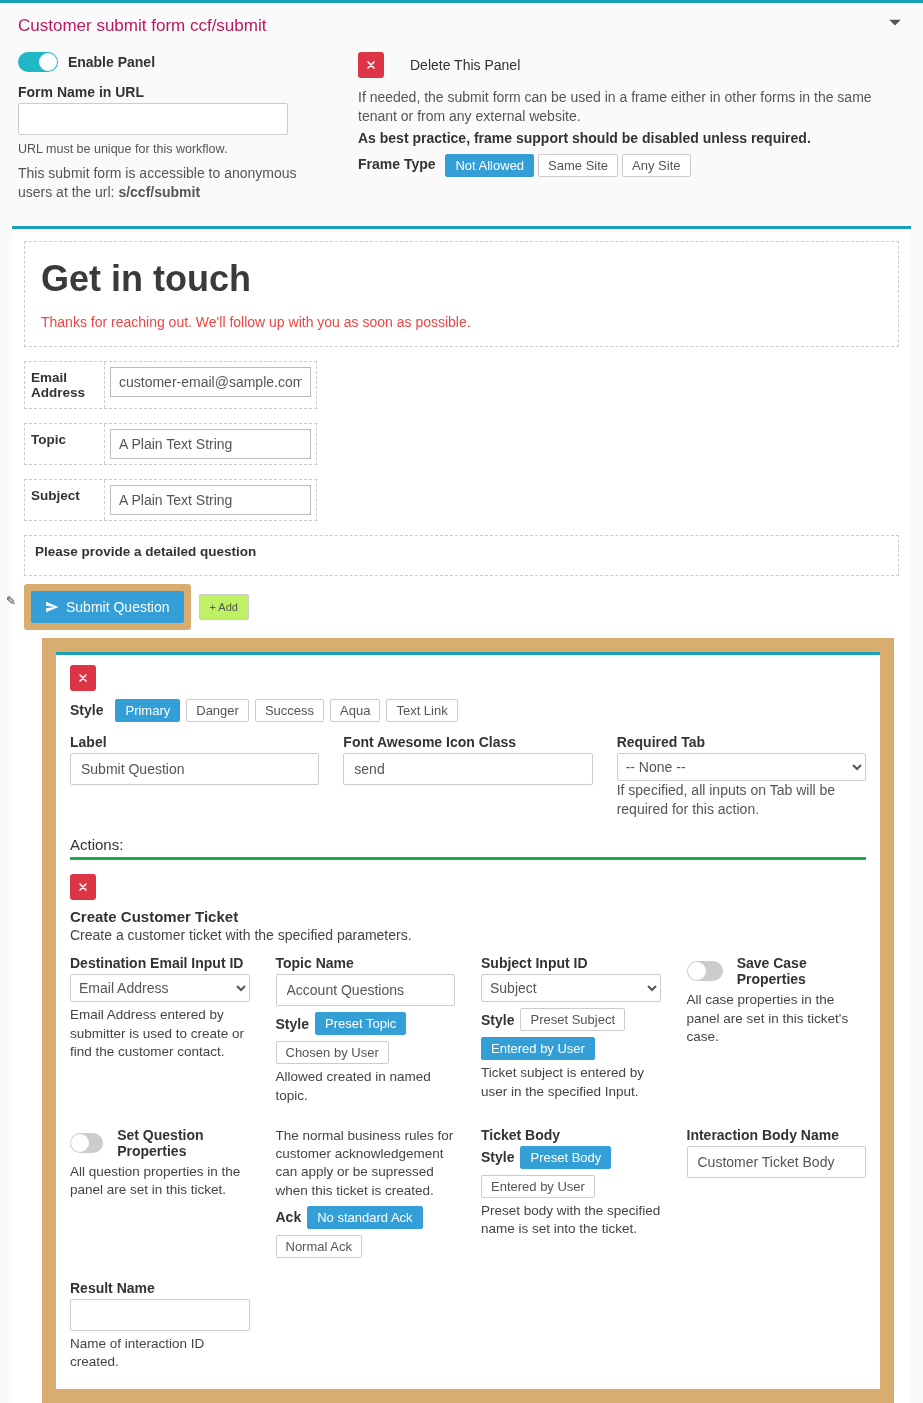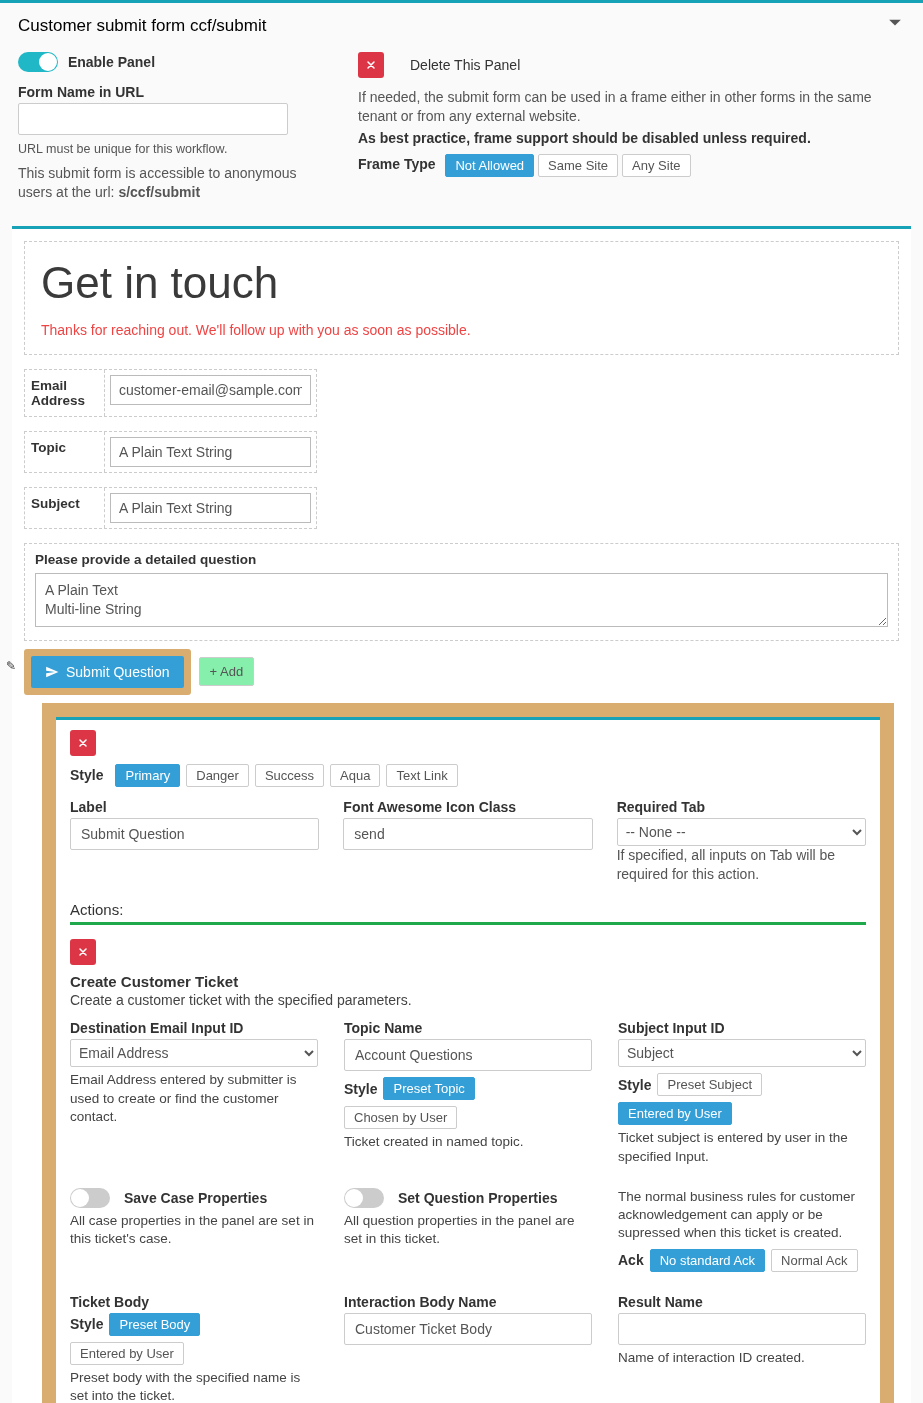"Customer submit form ccf/submit" .panel-header { color: #000000 -> #be185d }
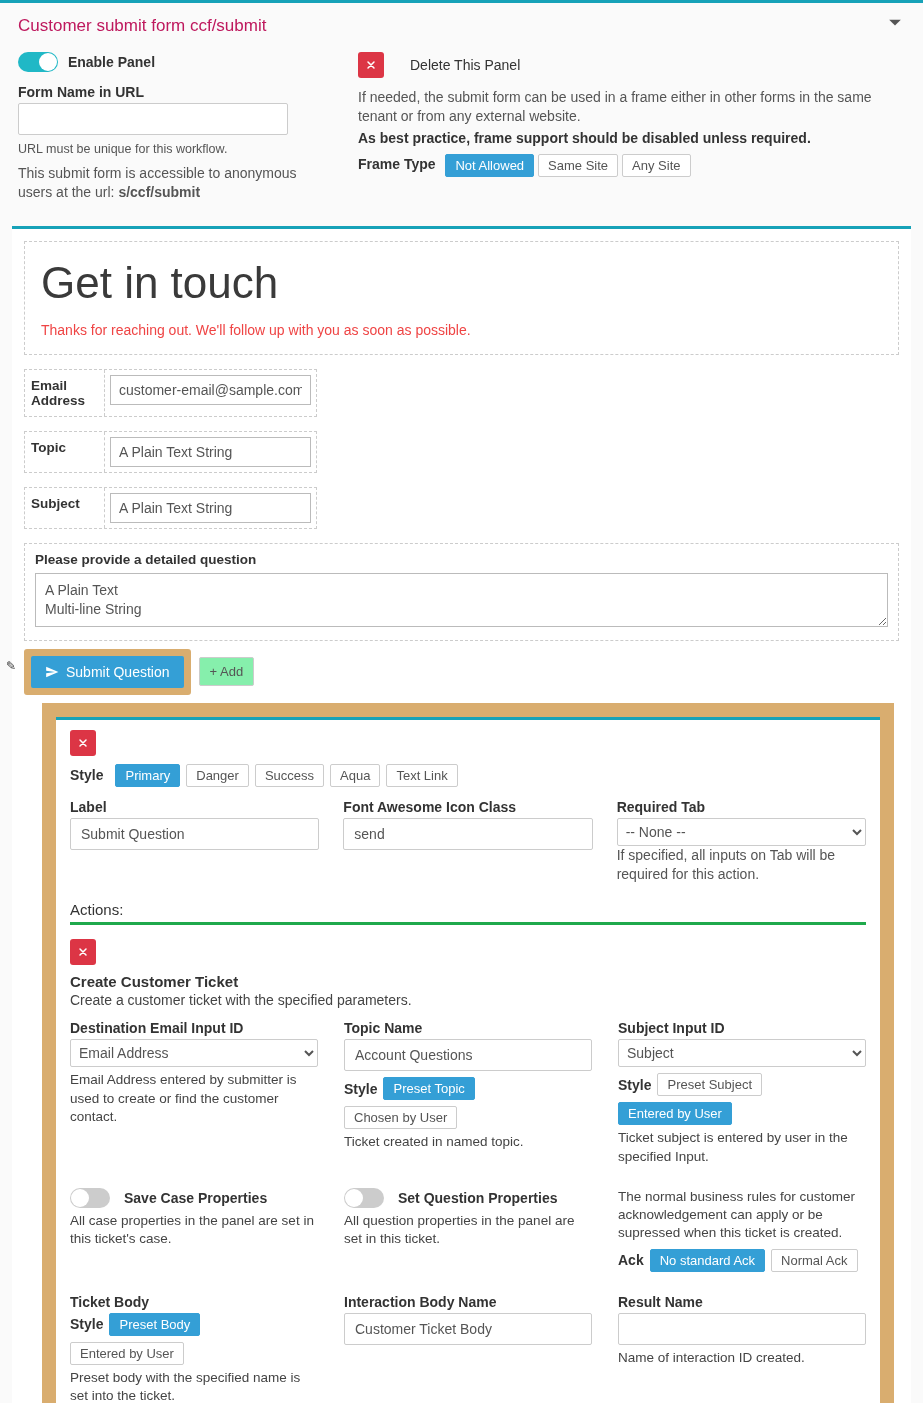"Get in touch" .big-title { font-size: 44px -> 36px; font-weight: 400 -> 700 }
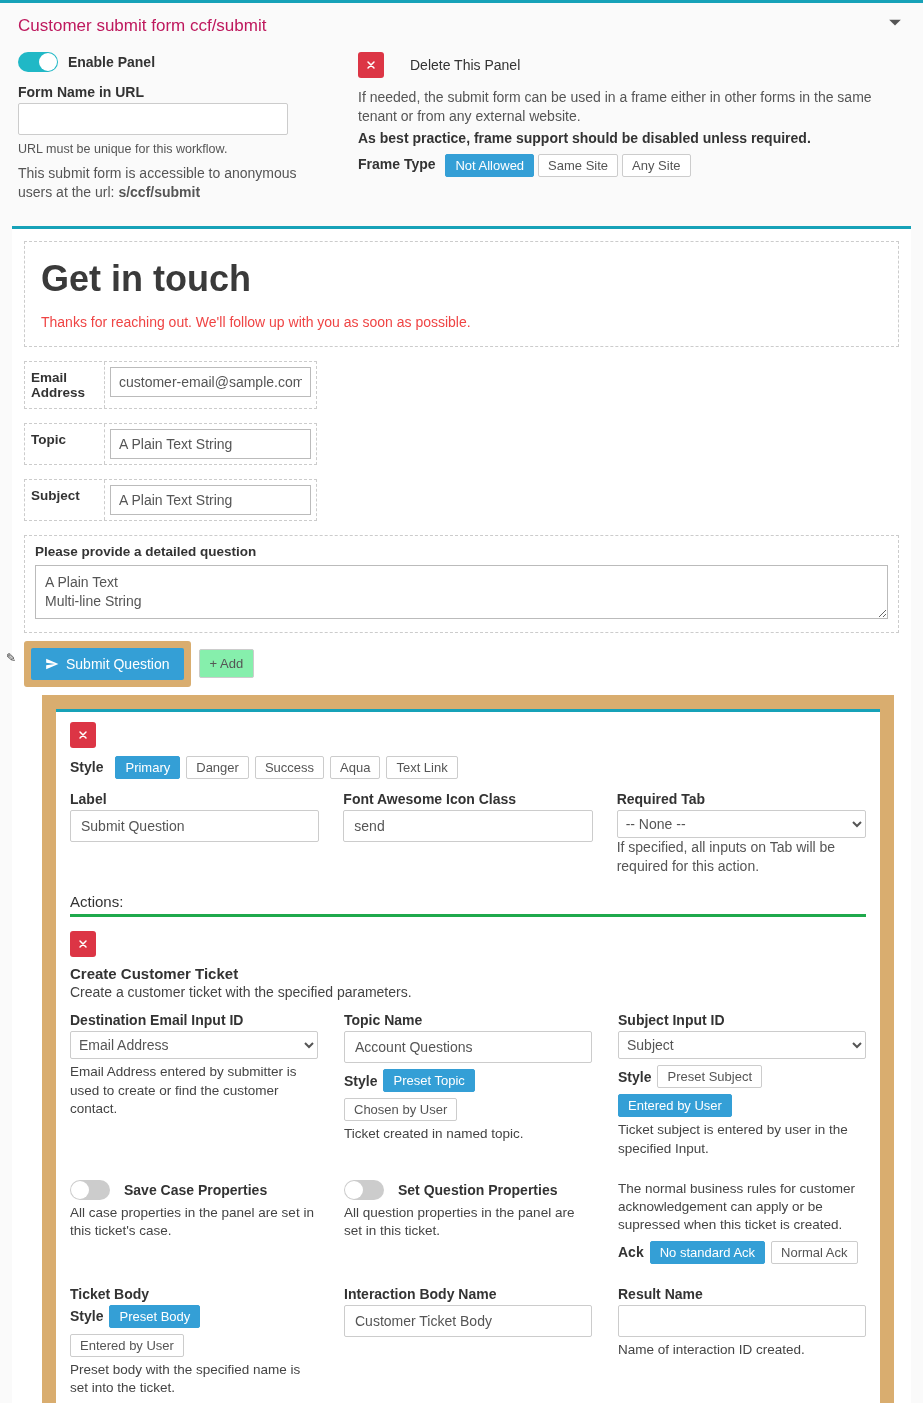"A Plain Text" textarea { html: <textarea>A Plain Text Multi-line String</textarea> -> none }
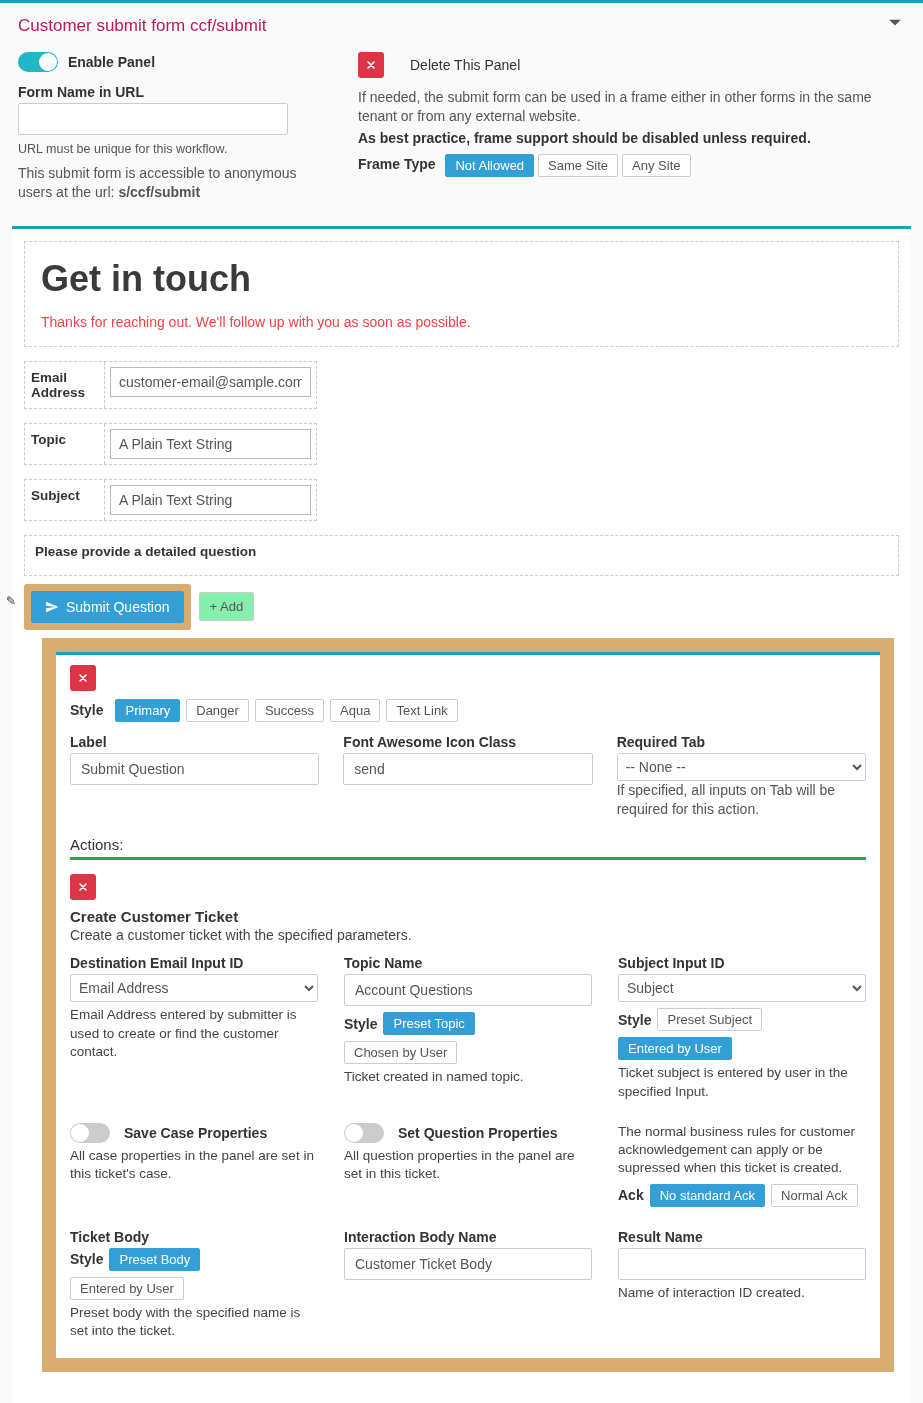"+ Add" .btn-light { background: #86efac -> #bef264; font-size: 13px -> 11px }
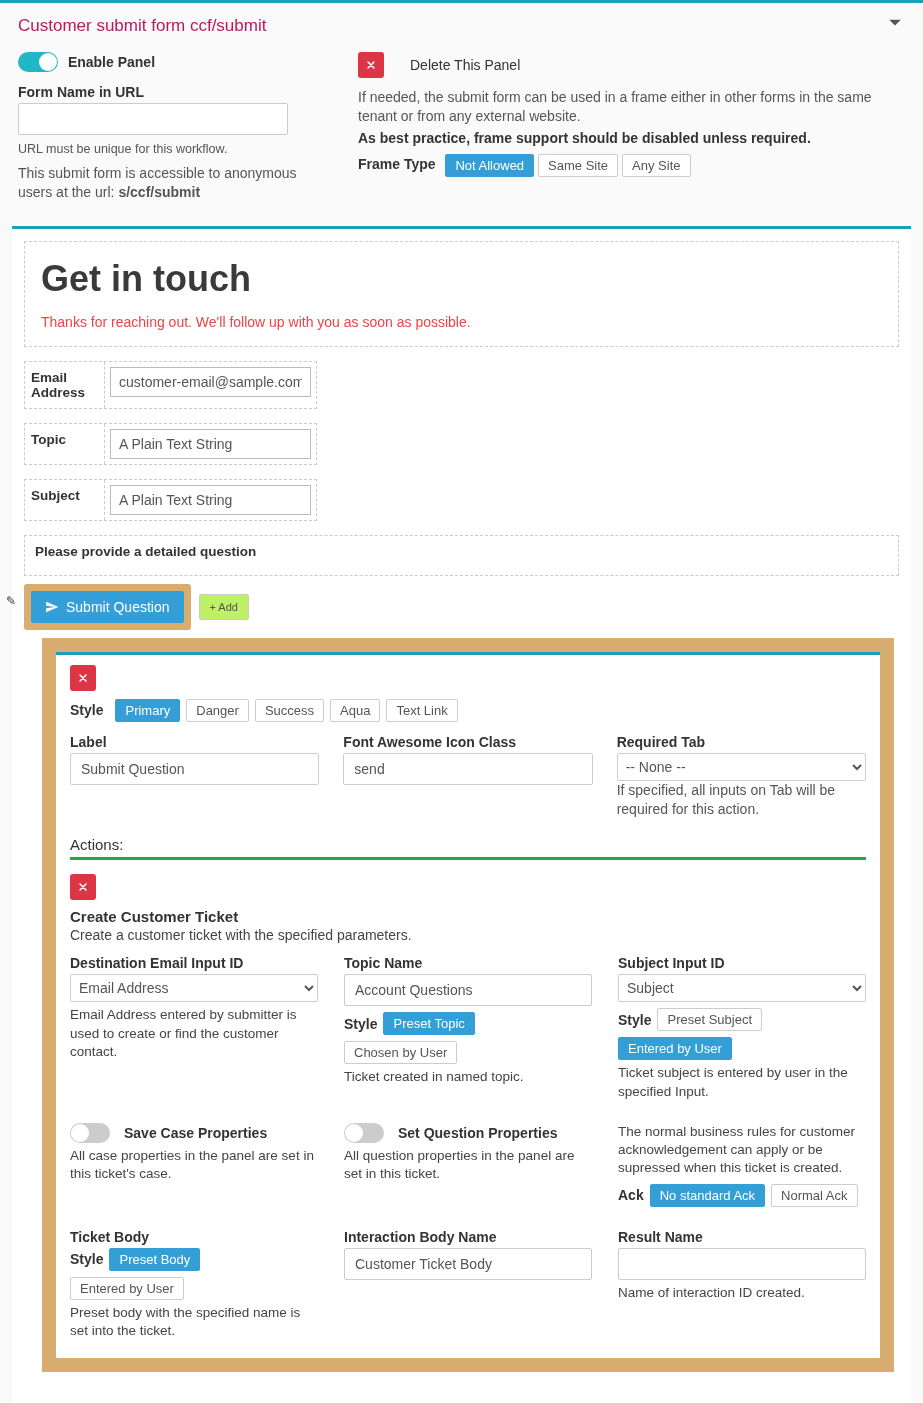"Destination Email Input ID" .subgrid { grid-template-columns: repeat(3, 1fr) -> repeat(4, 1fr) }
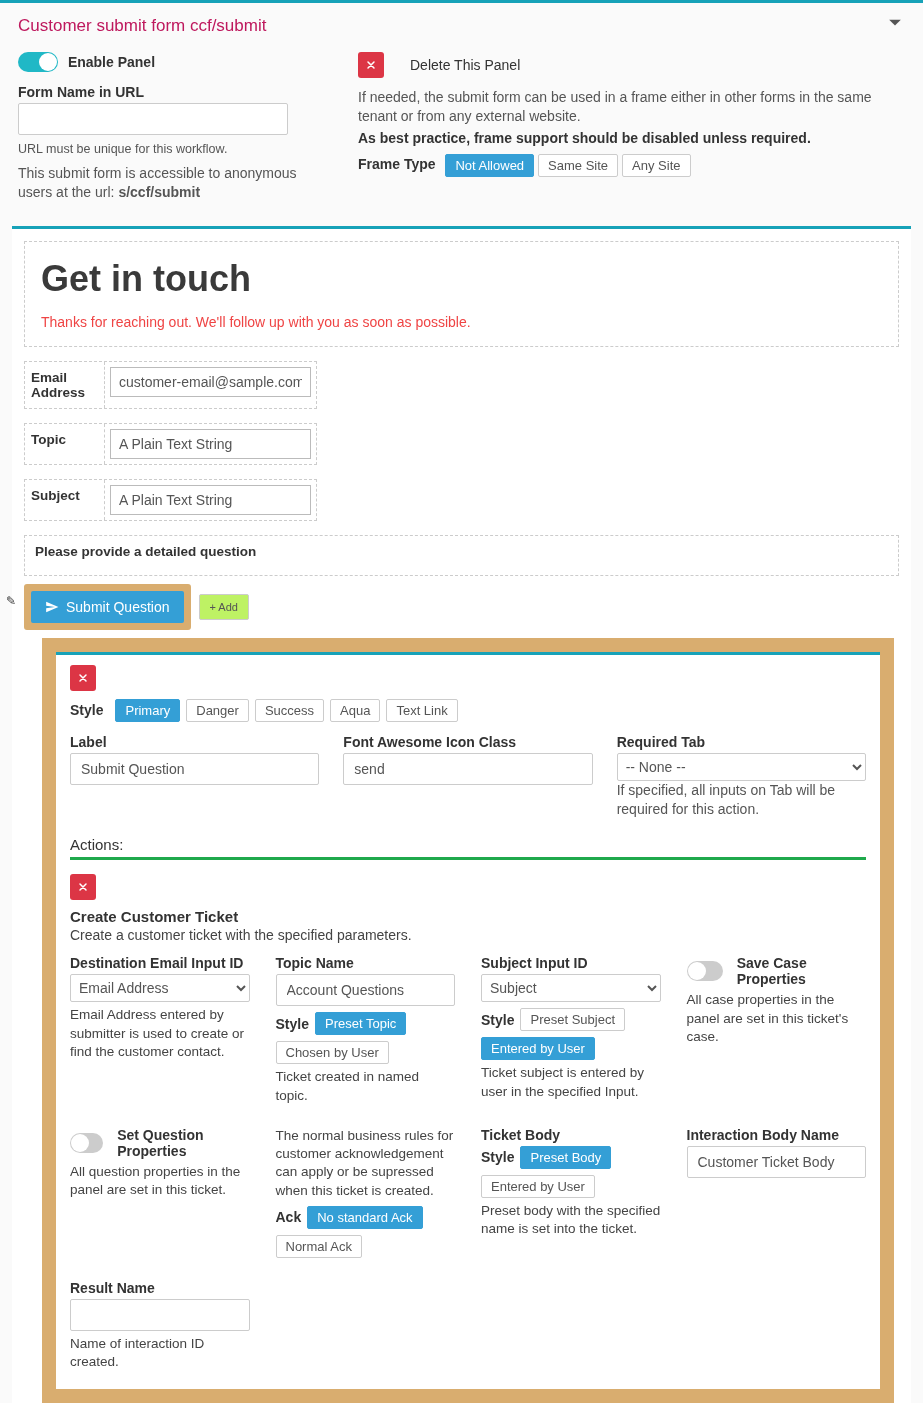"Ticket created in named topic." div.desc { text: Ticket -> Allowed }
